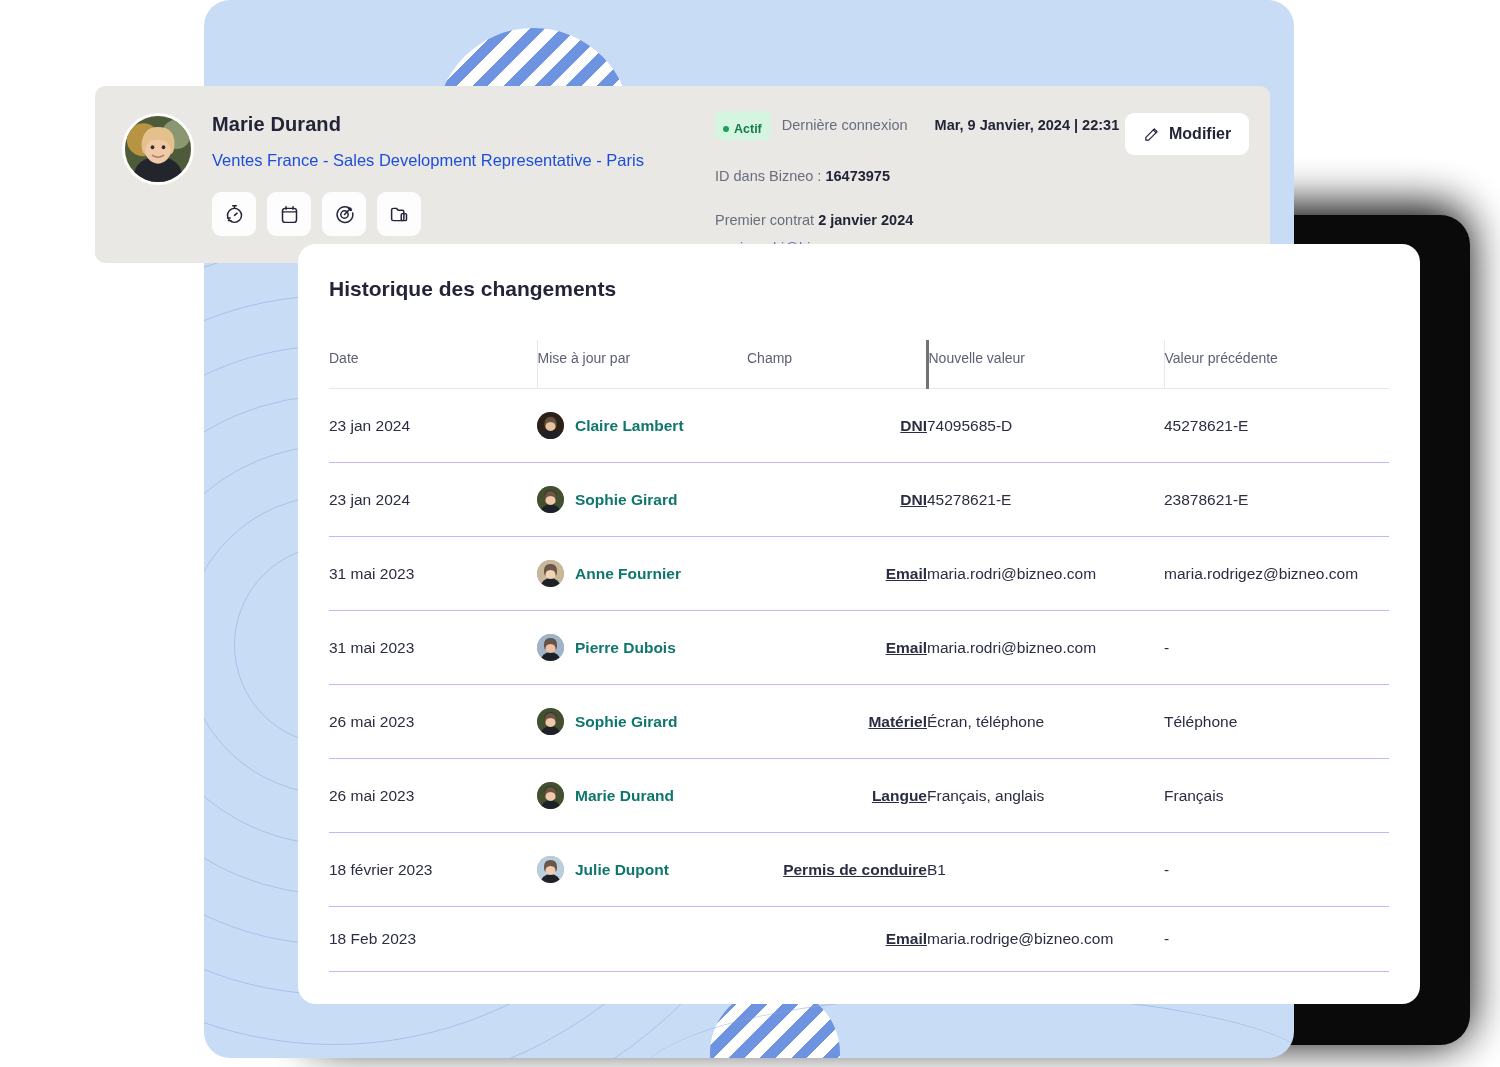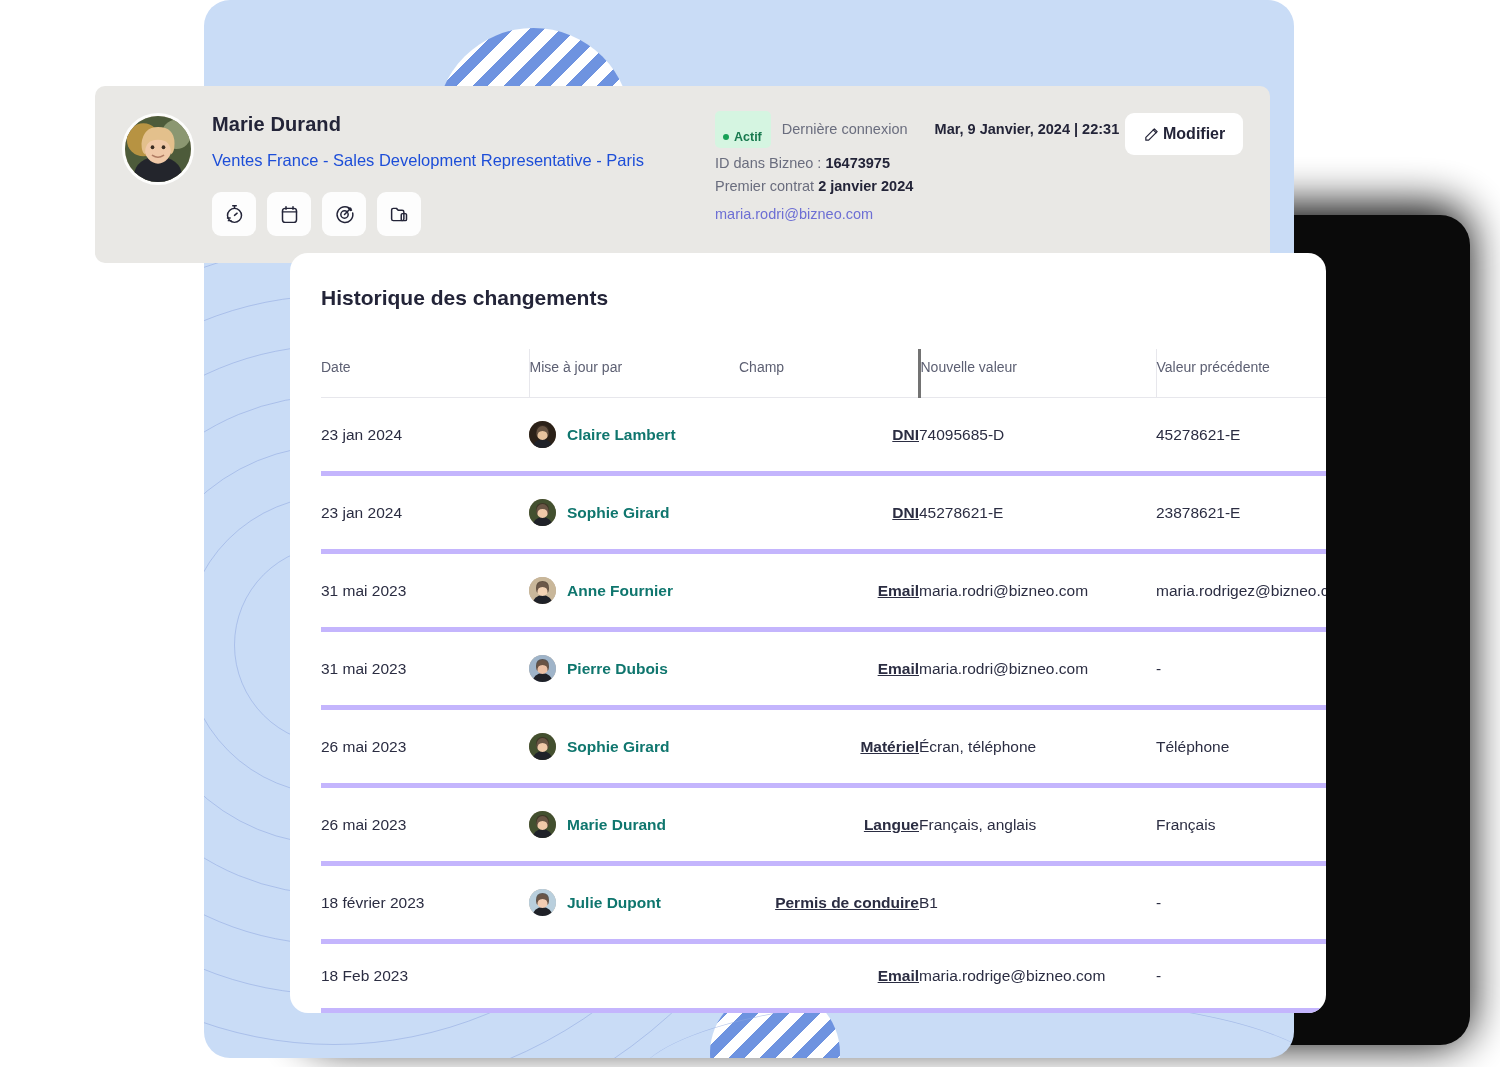"Actif" .badge { padding: 20px 9px 4px 8px -> 12px 9px 4px 8px }
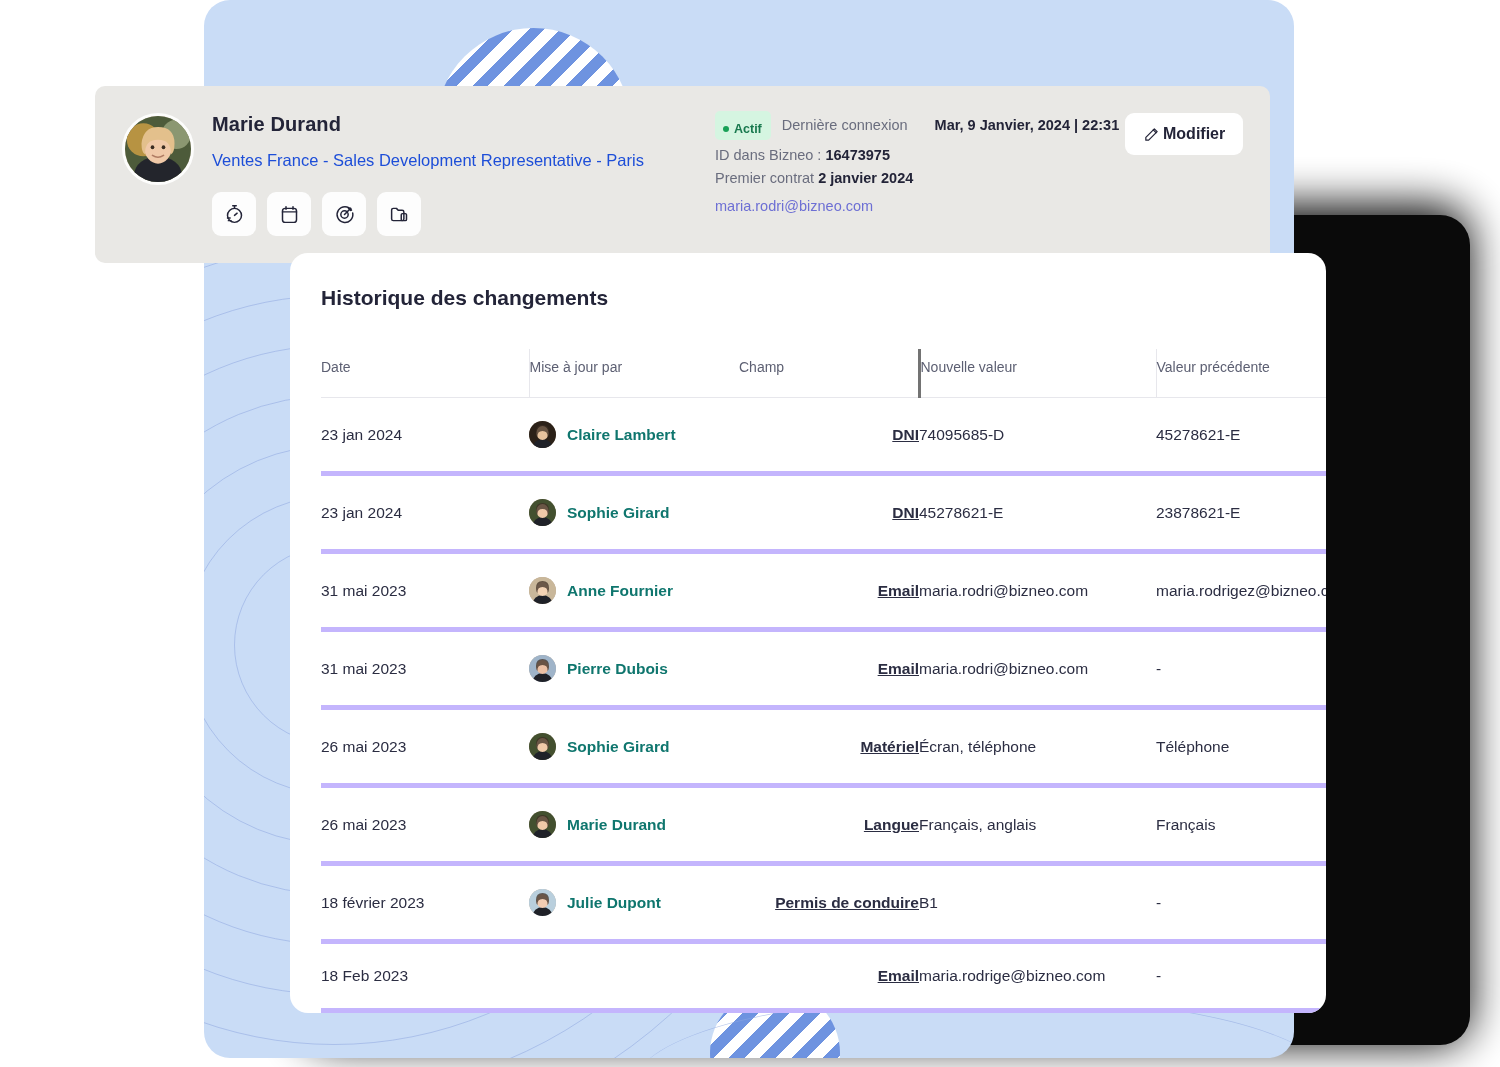"Modifier" .modify-btn { gap: 3px -> 9px }
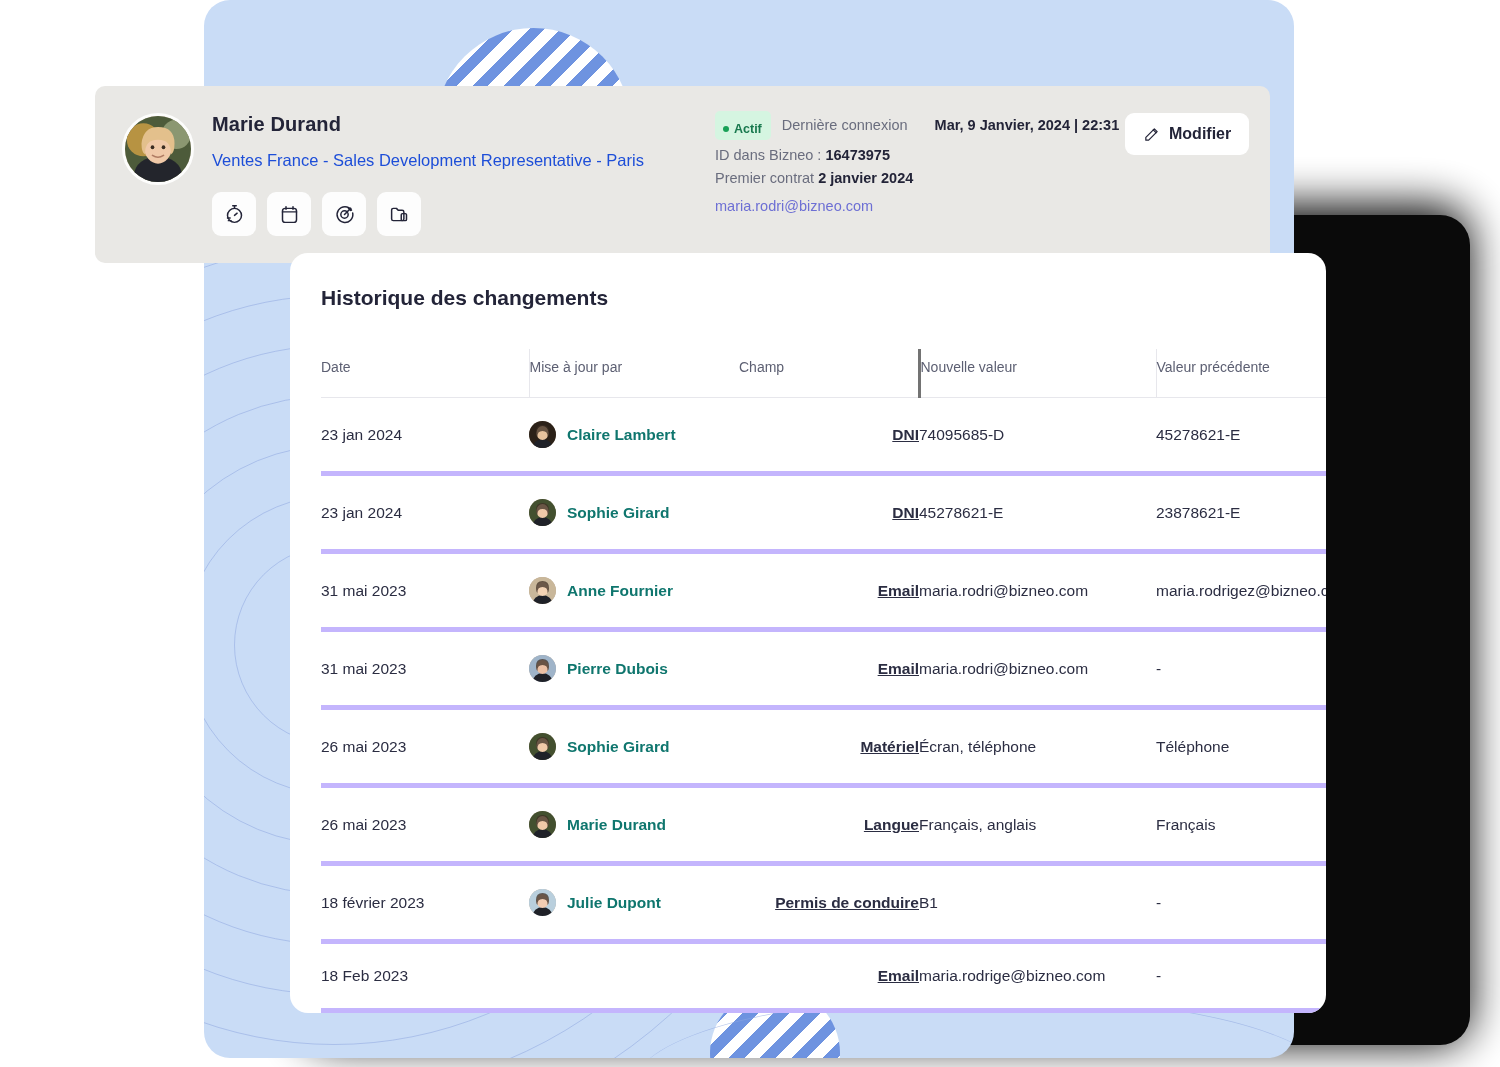"ID dans Bizneo : 16473975" .meta-row { margin-top: 7px -> 28px }
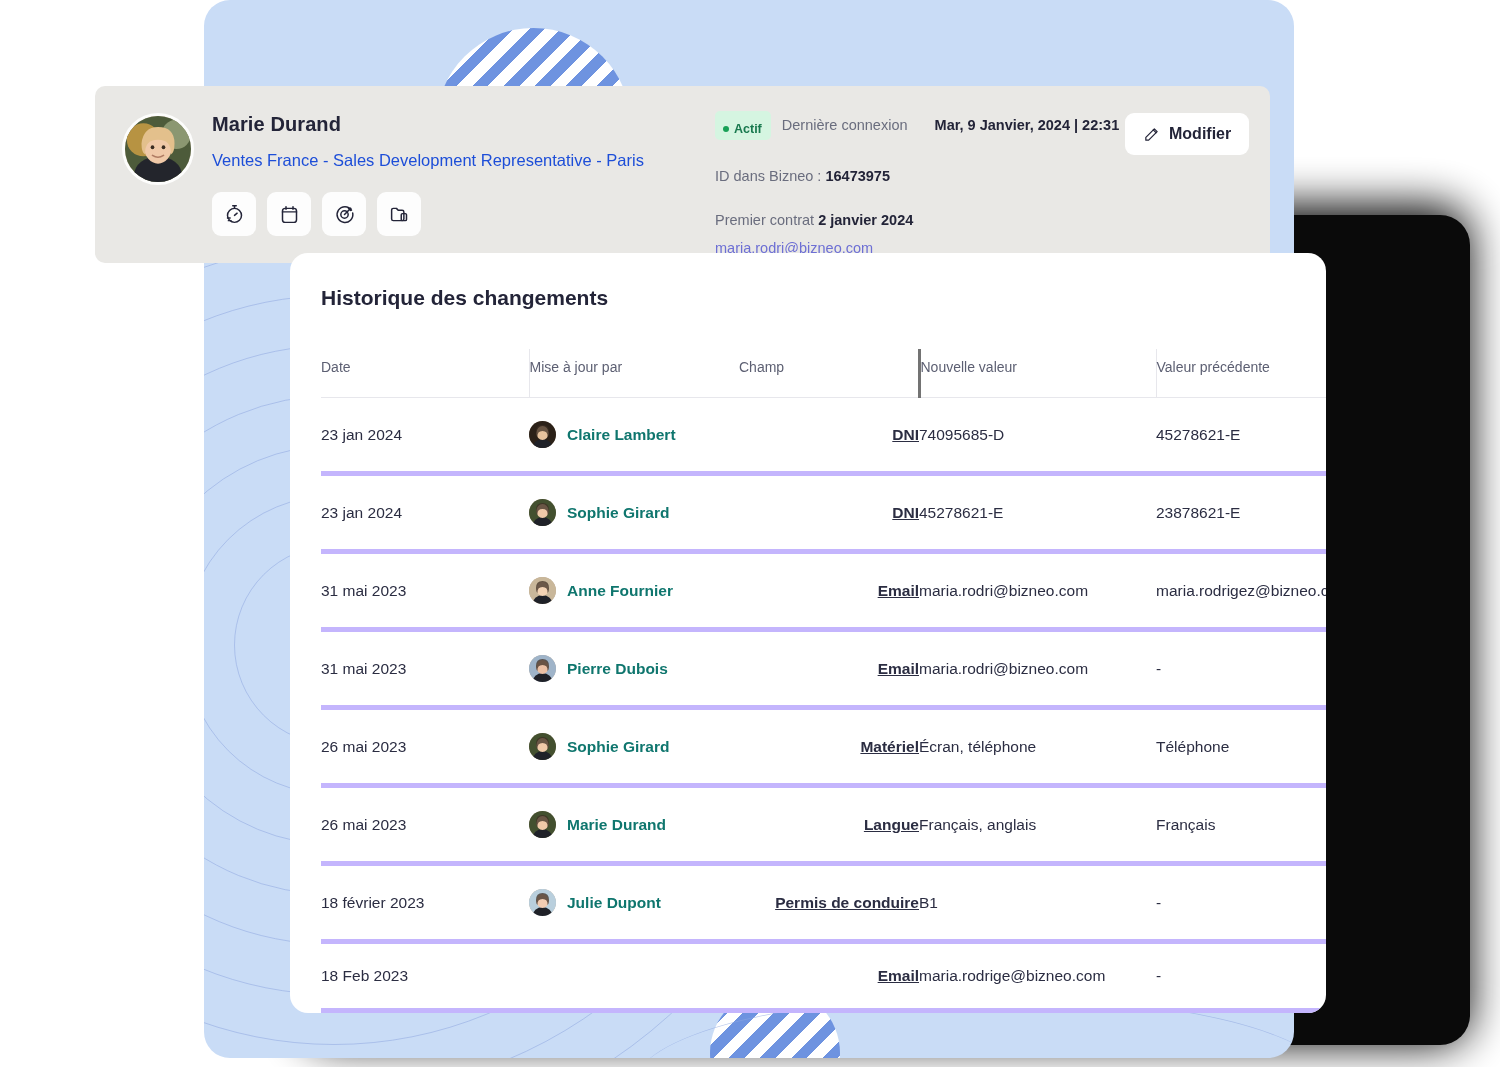"Historique des changements" .history-card { left: 290px -> 298px; margin-top: 9px -> none; width: 1036px -> 1122px }
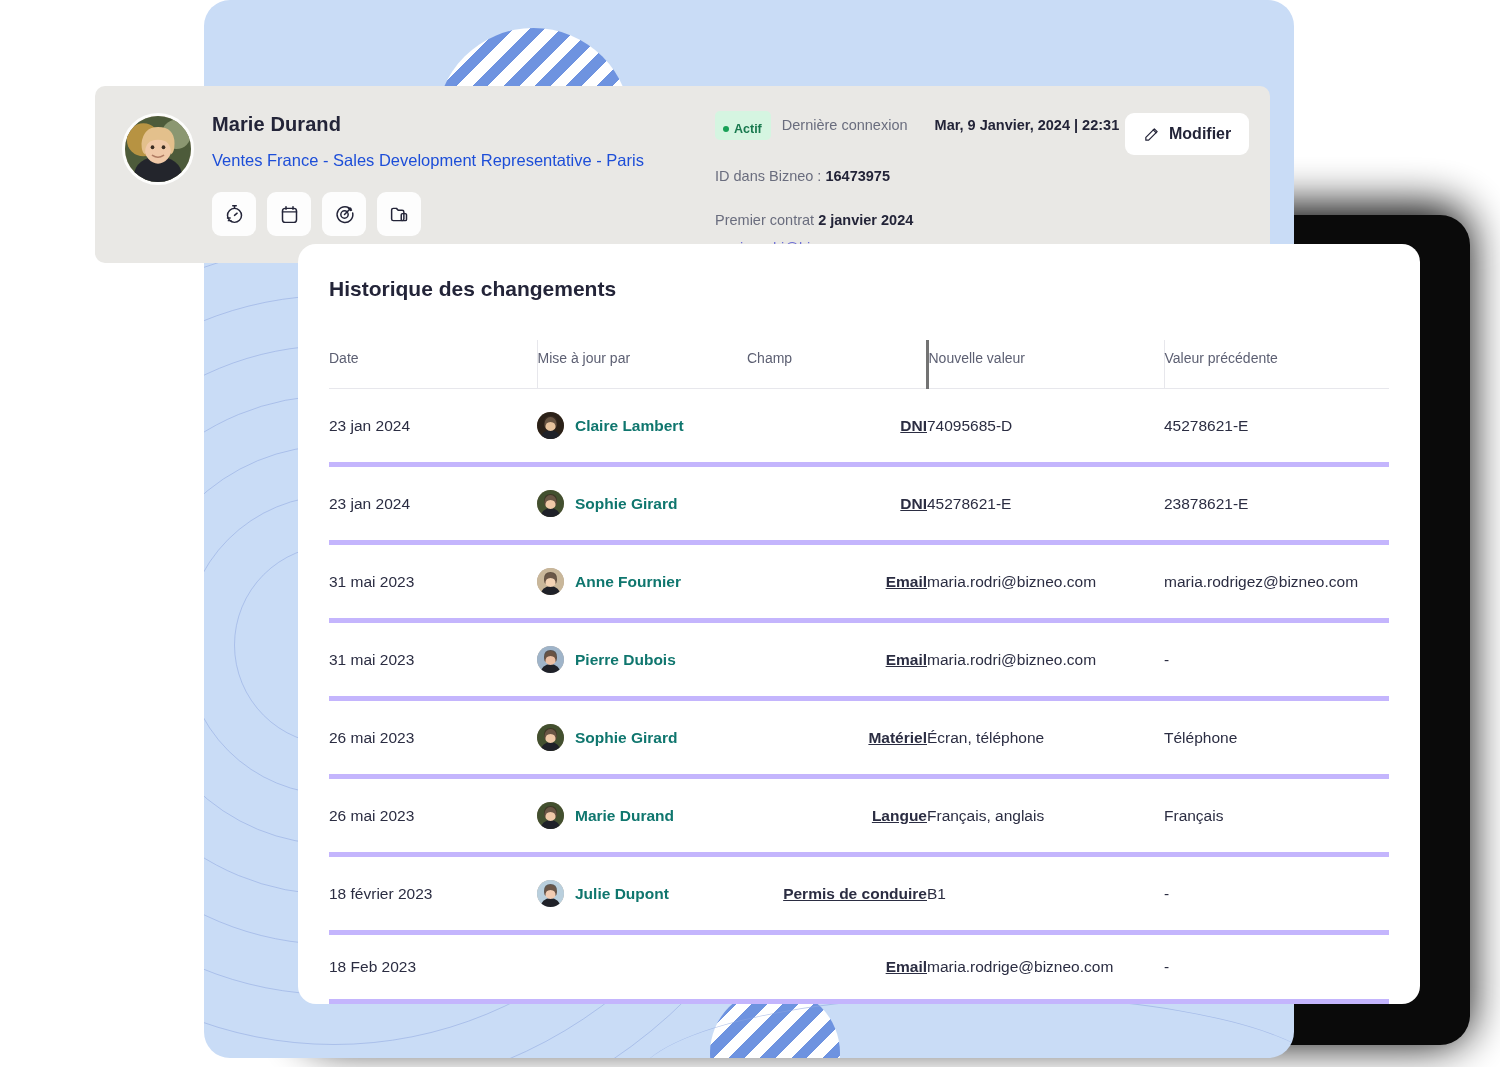"23 jan 2024" table.hist td { border-bottom: 5px solid #c4b5fd -> 1px solid #c4b5fd }
